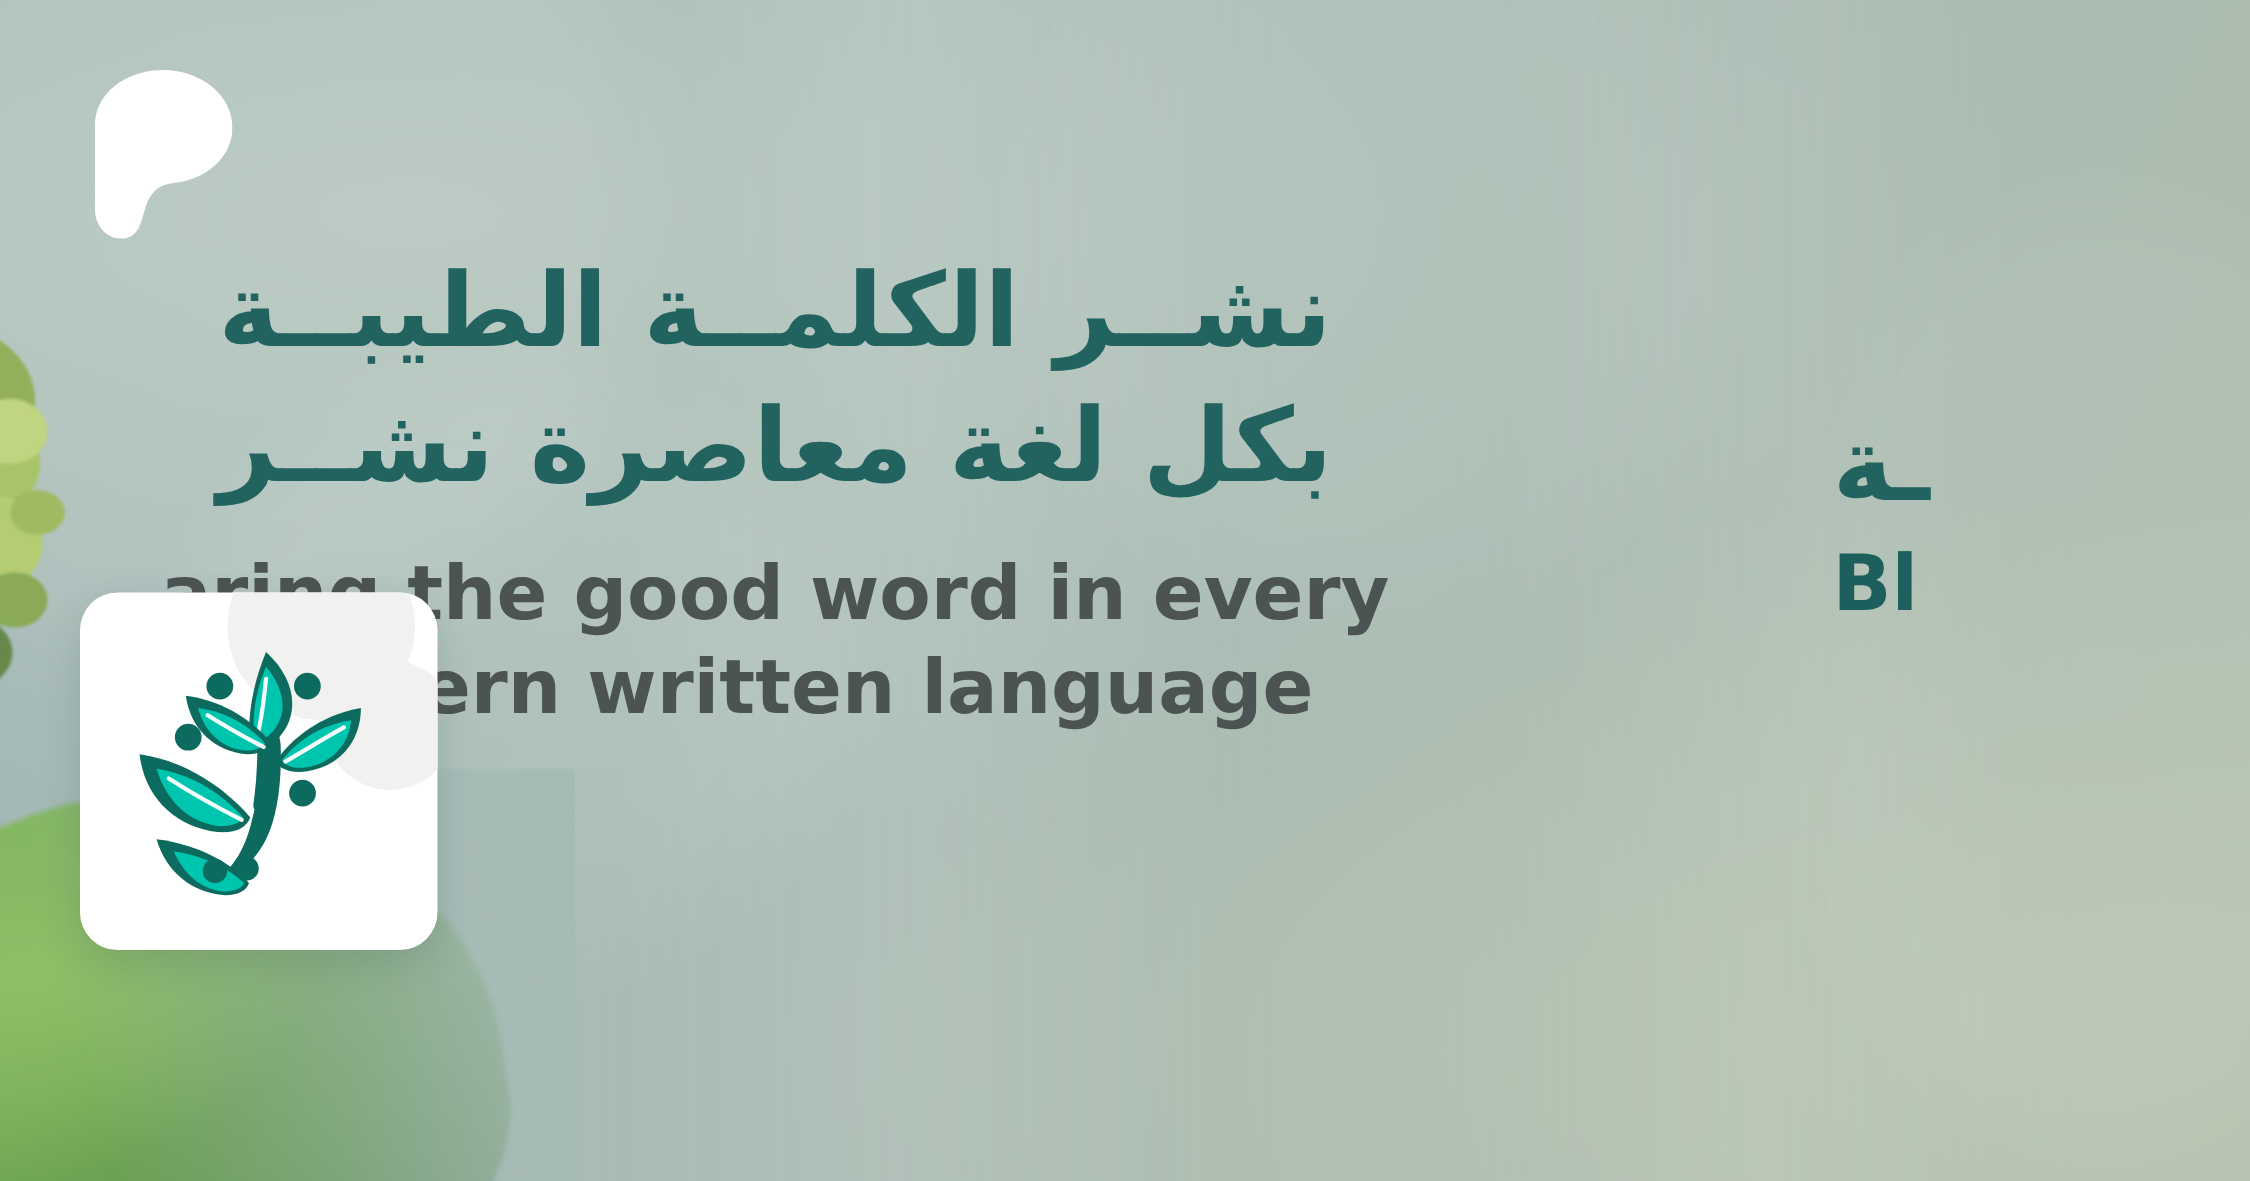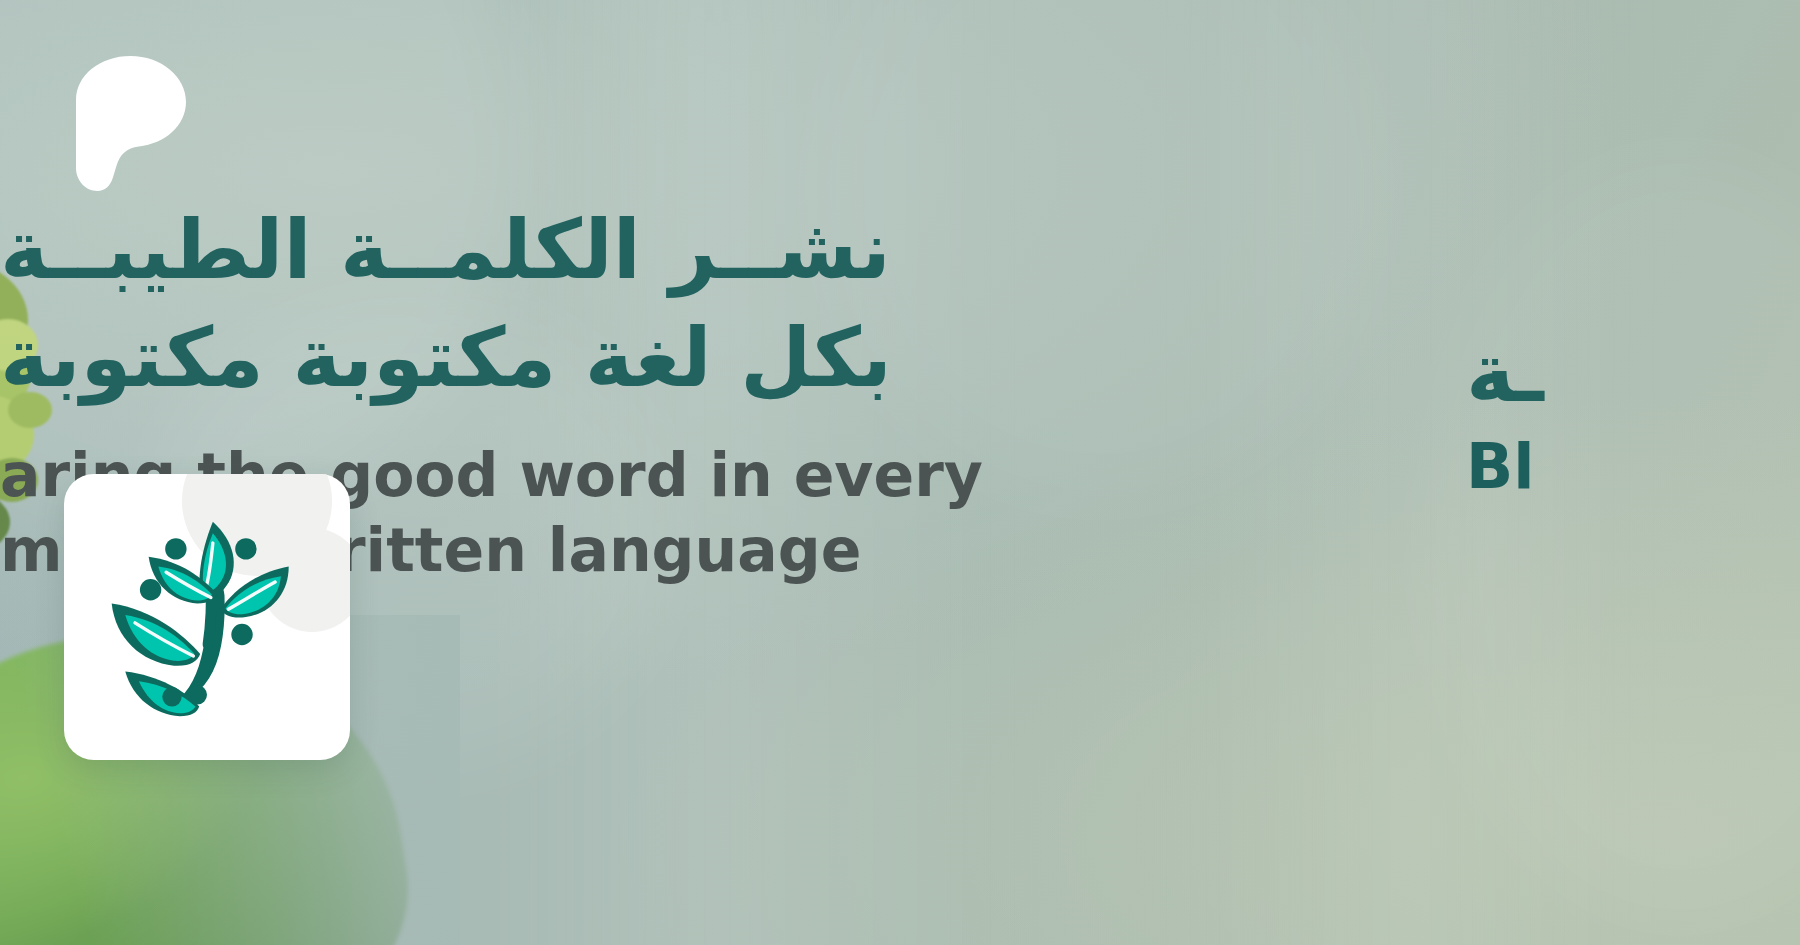"نشــر الكلمــة الطيبــة" .headline { text-align: left -> center }
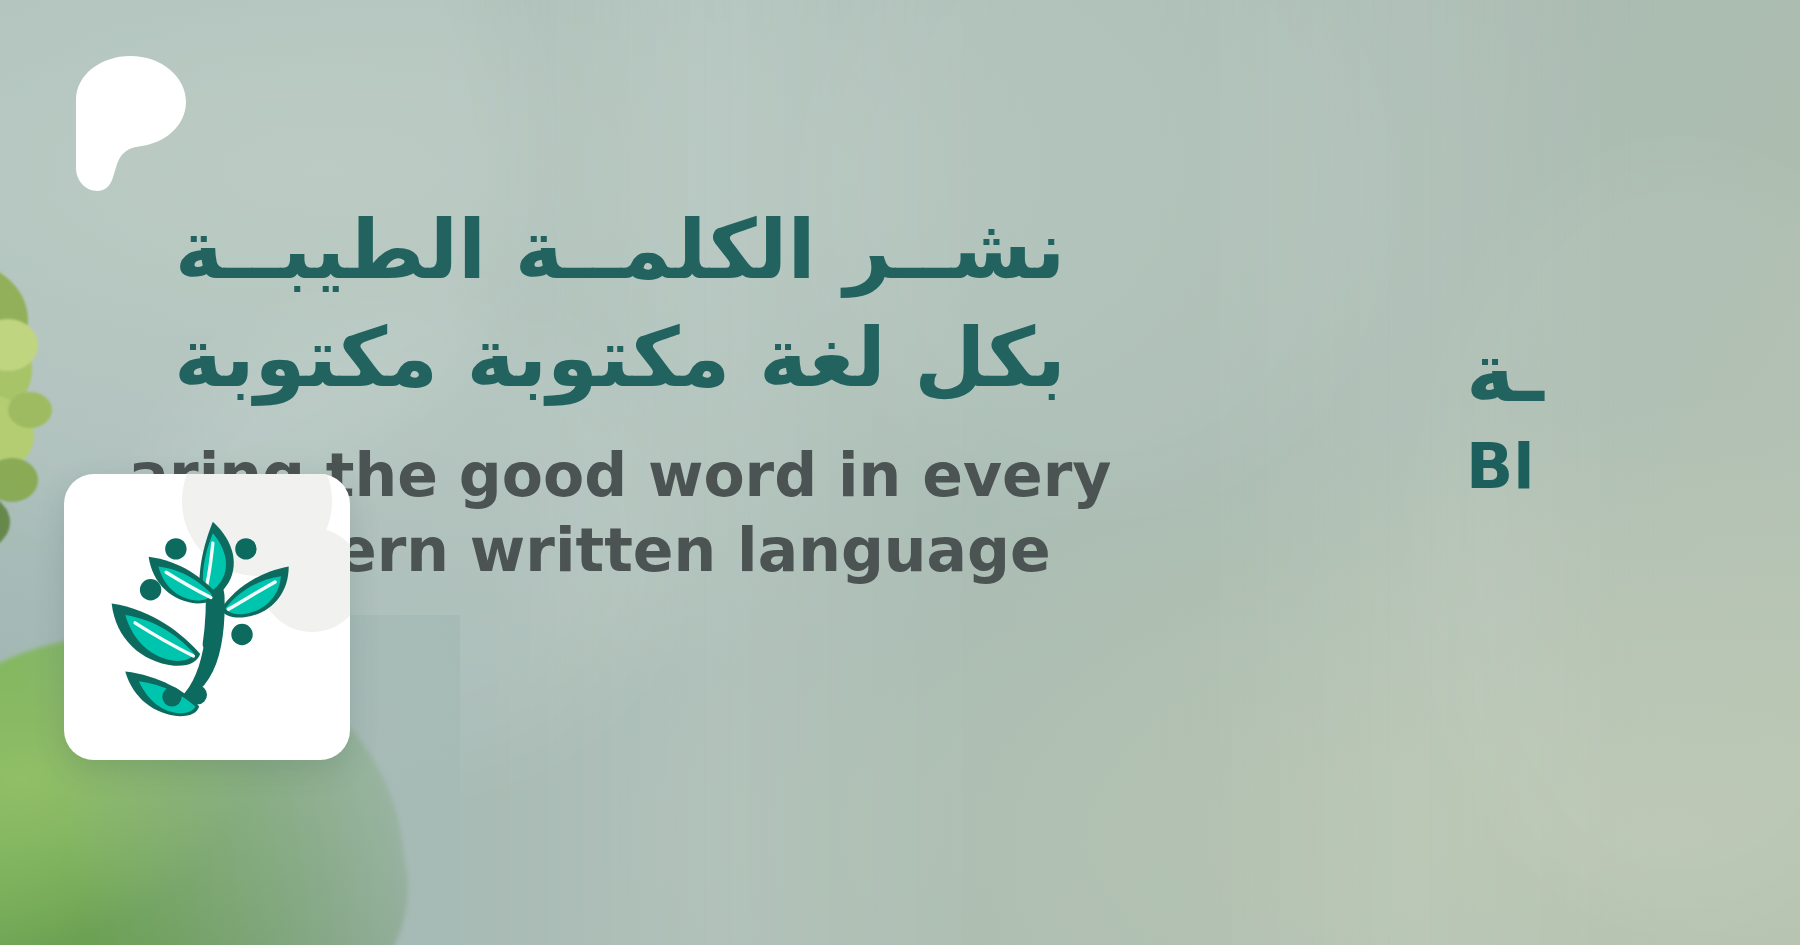"بكل لغة مكتوبة مكتوبة" div.ar-line { text: مكتوبة مكتوبة -> معاصرة نشــر }
